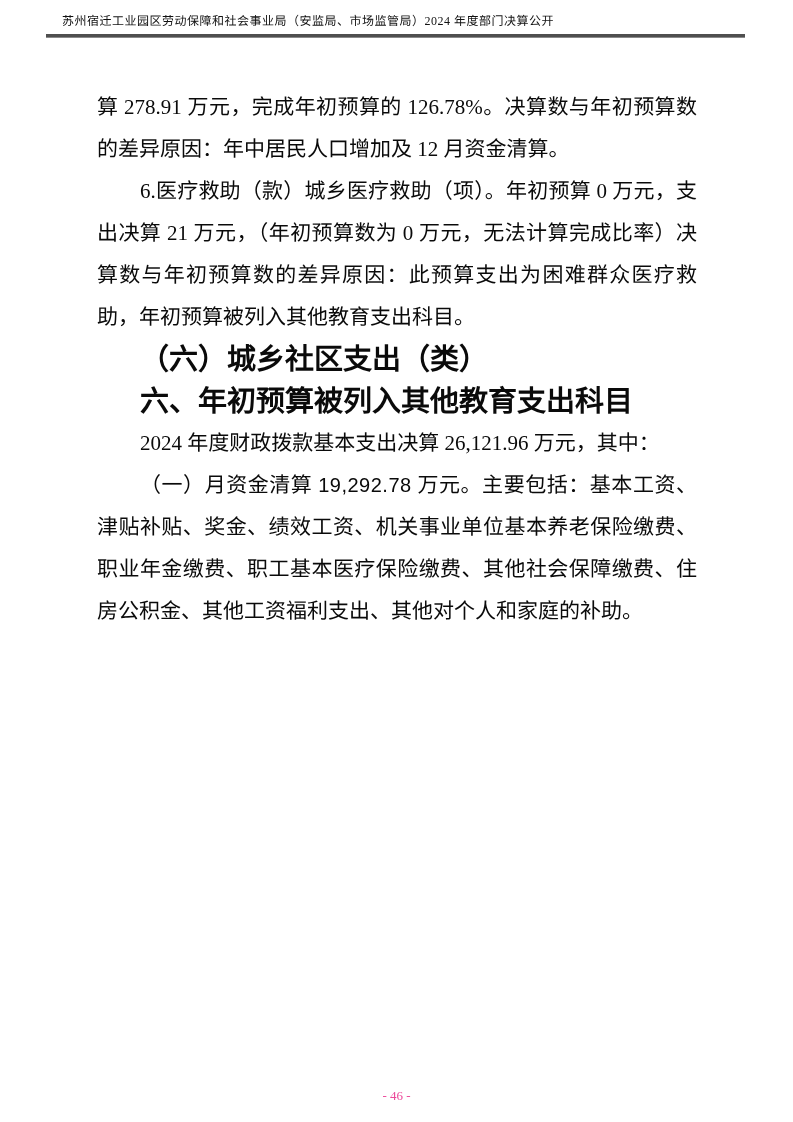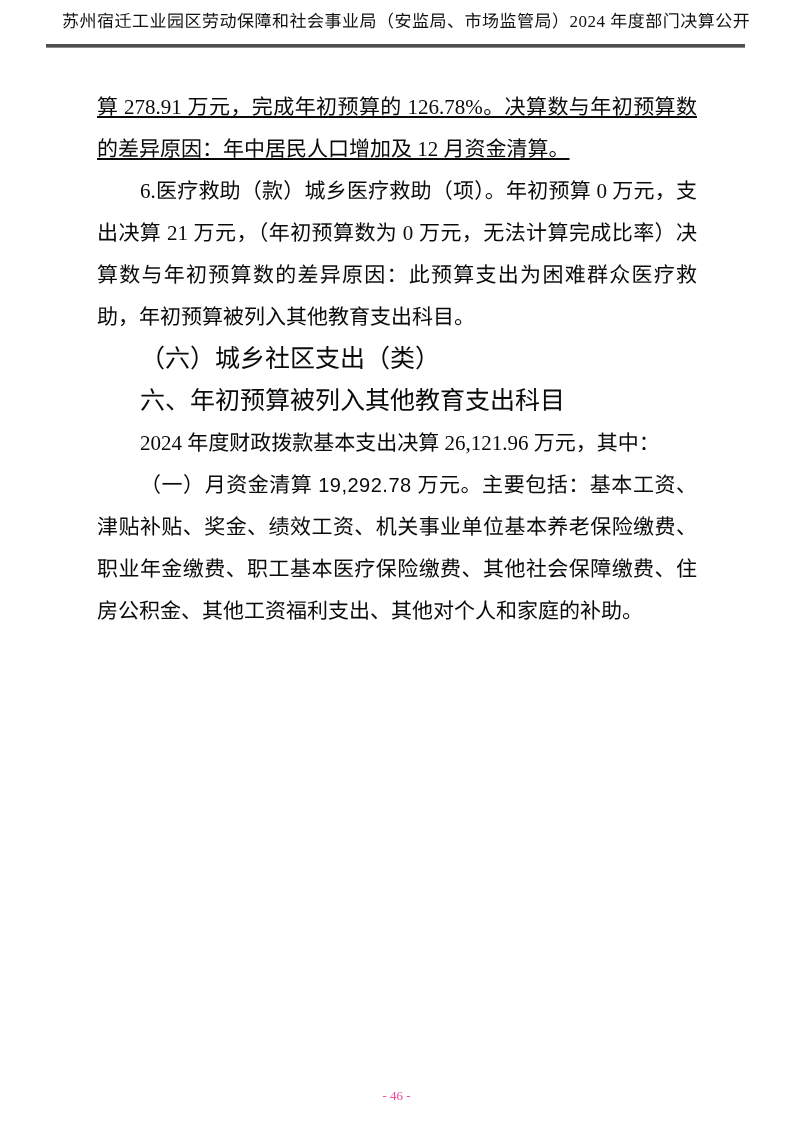"苏州宿迁工业园区劳动保障和社会事业局（安监局、市场监管局）2024" .doc-header-title { font-size: 17px -> 12px; padding: 13px 0 14px 16px -> 13px 0 4px 16px }
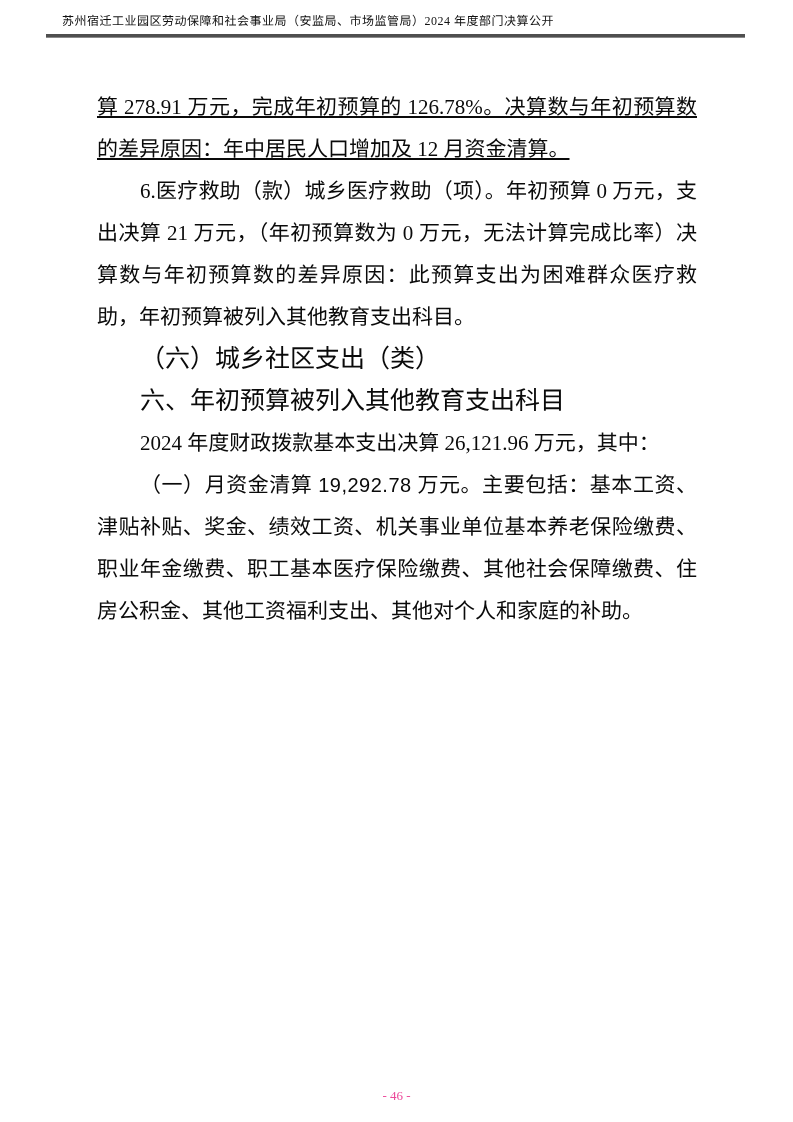"算 278.91 万元，完成年初预算的" .doc-content p.no-indent { text-decoration: underline -> none }
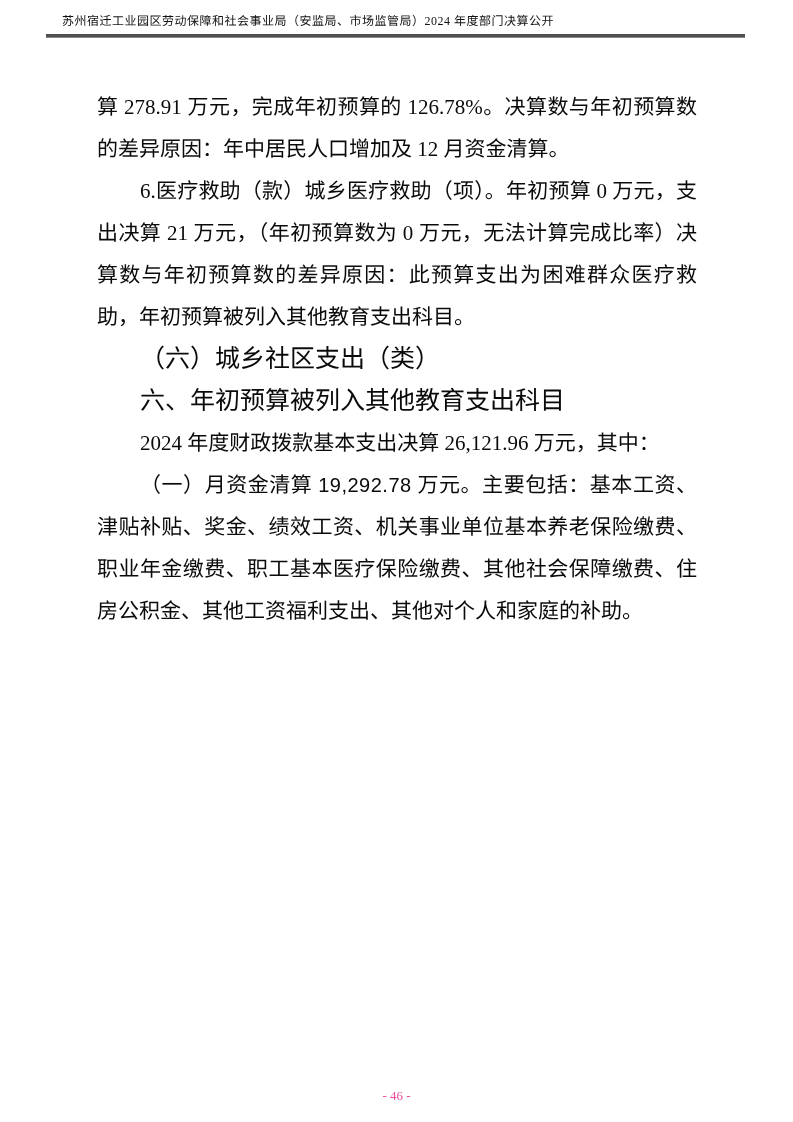"（六）城乡社区支出（类）" .doc-content .section-heading { font-size: 25px -> 29px; font-weight: normal -> bold }
